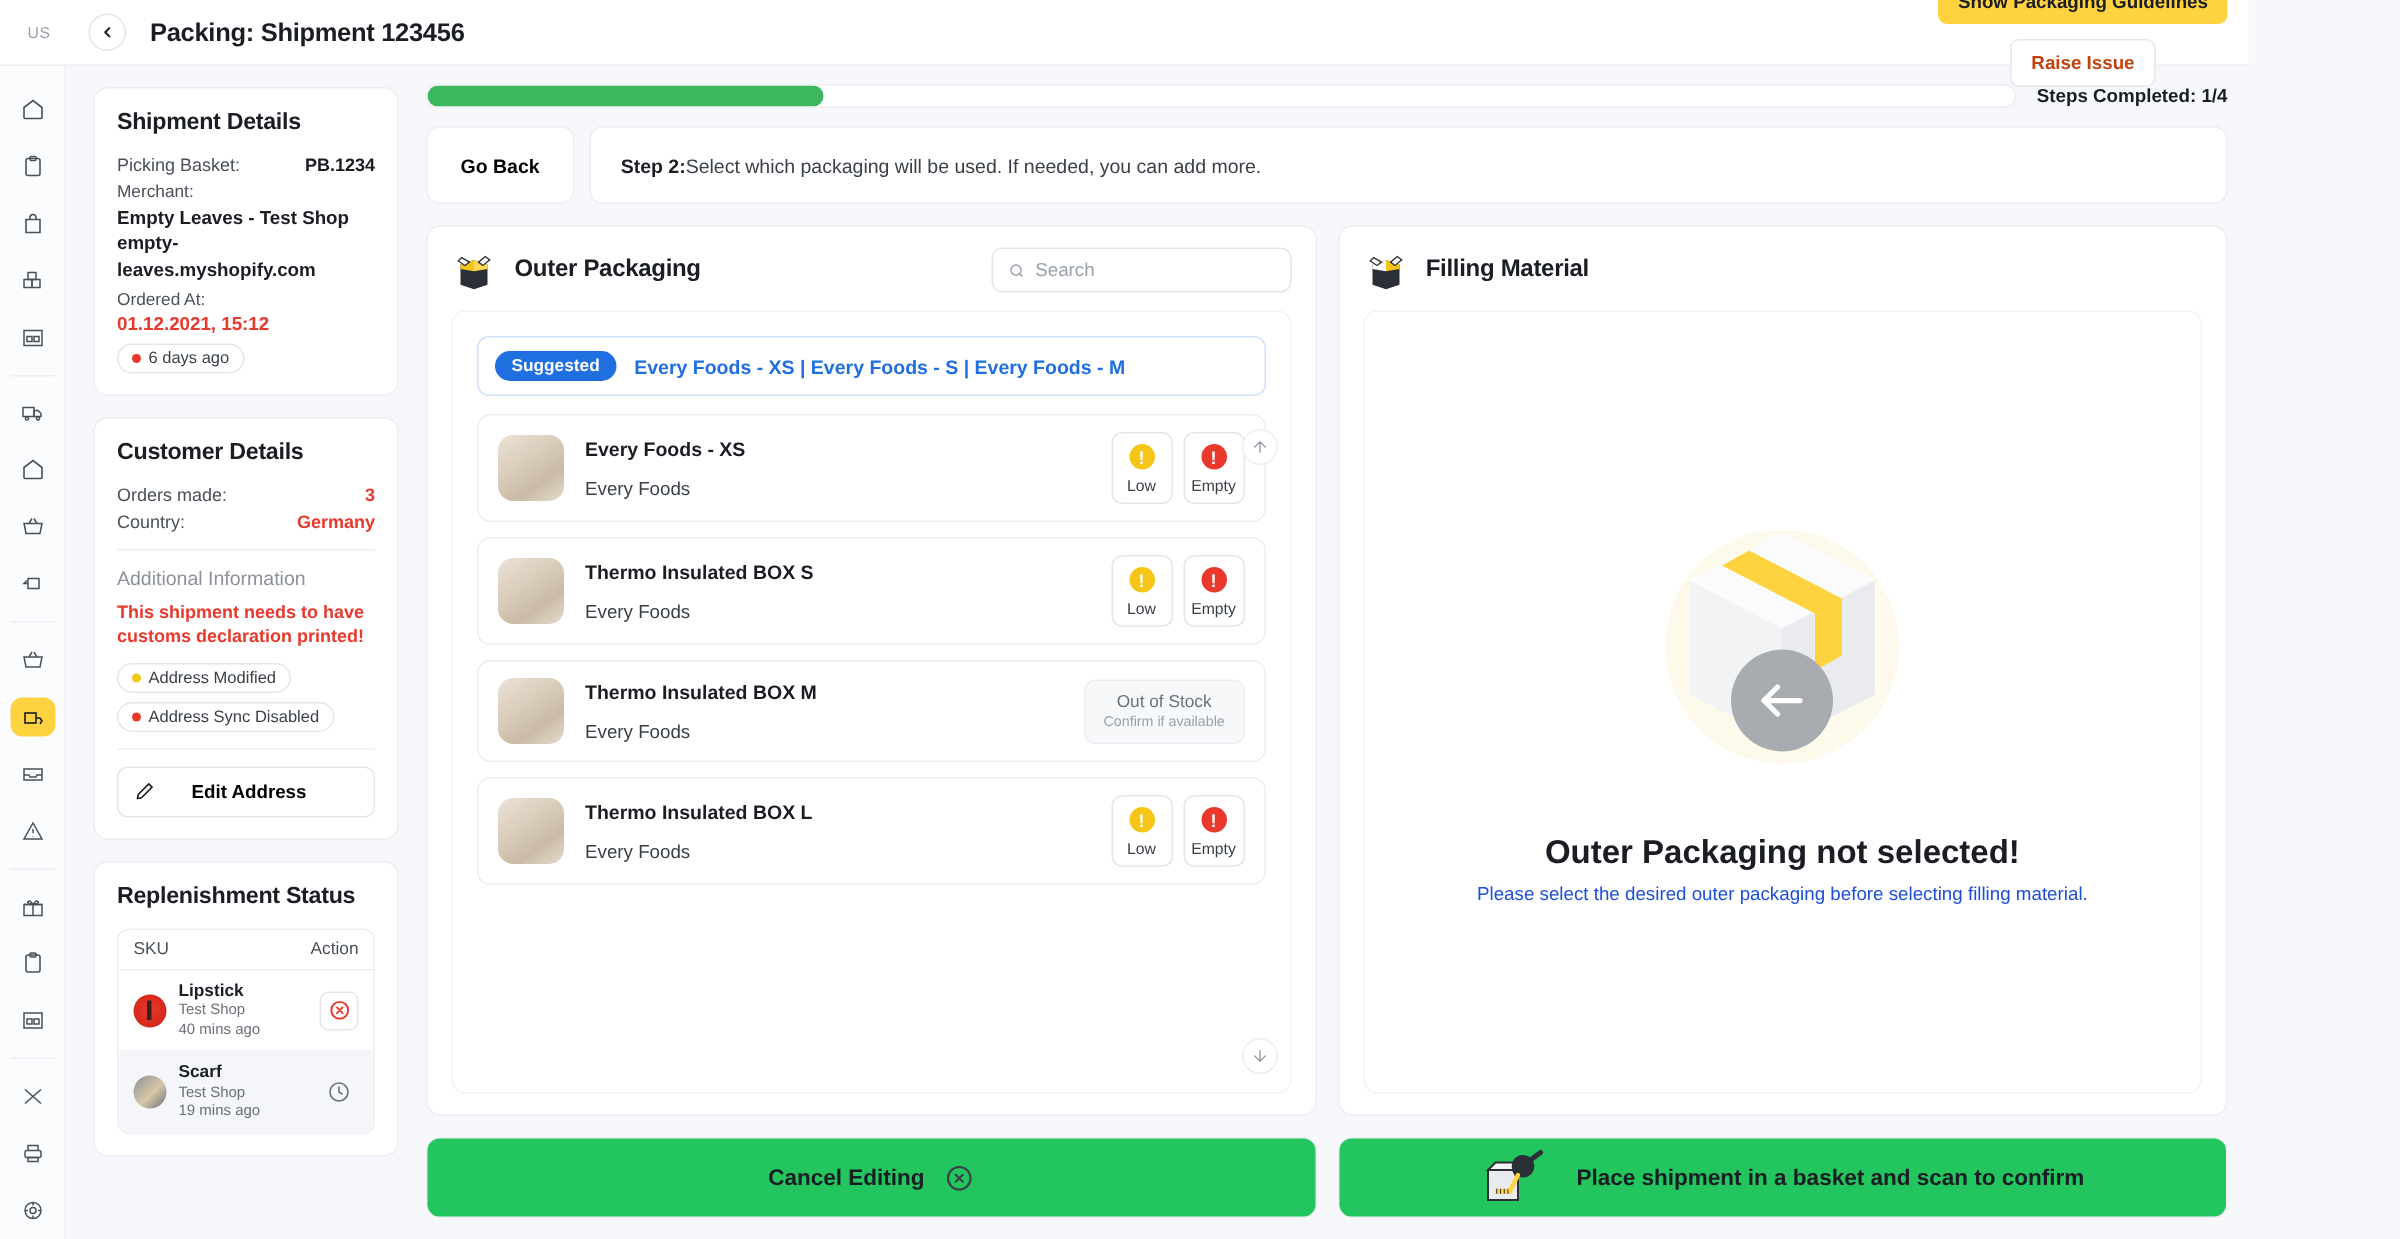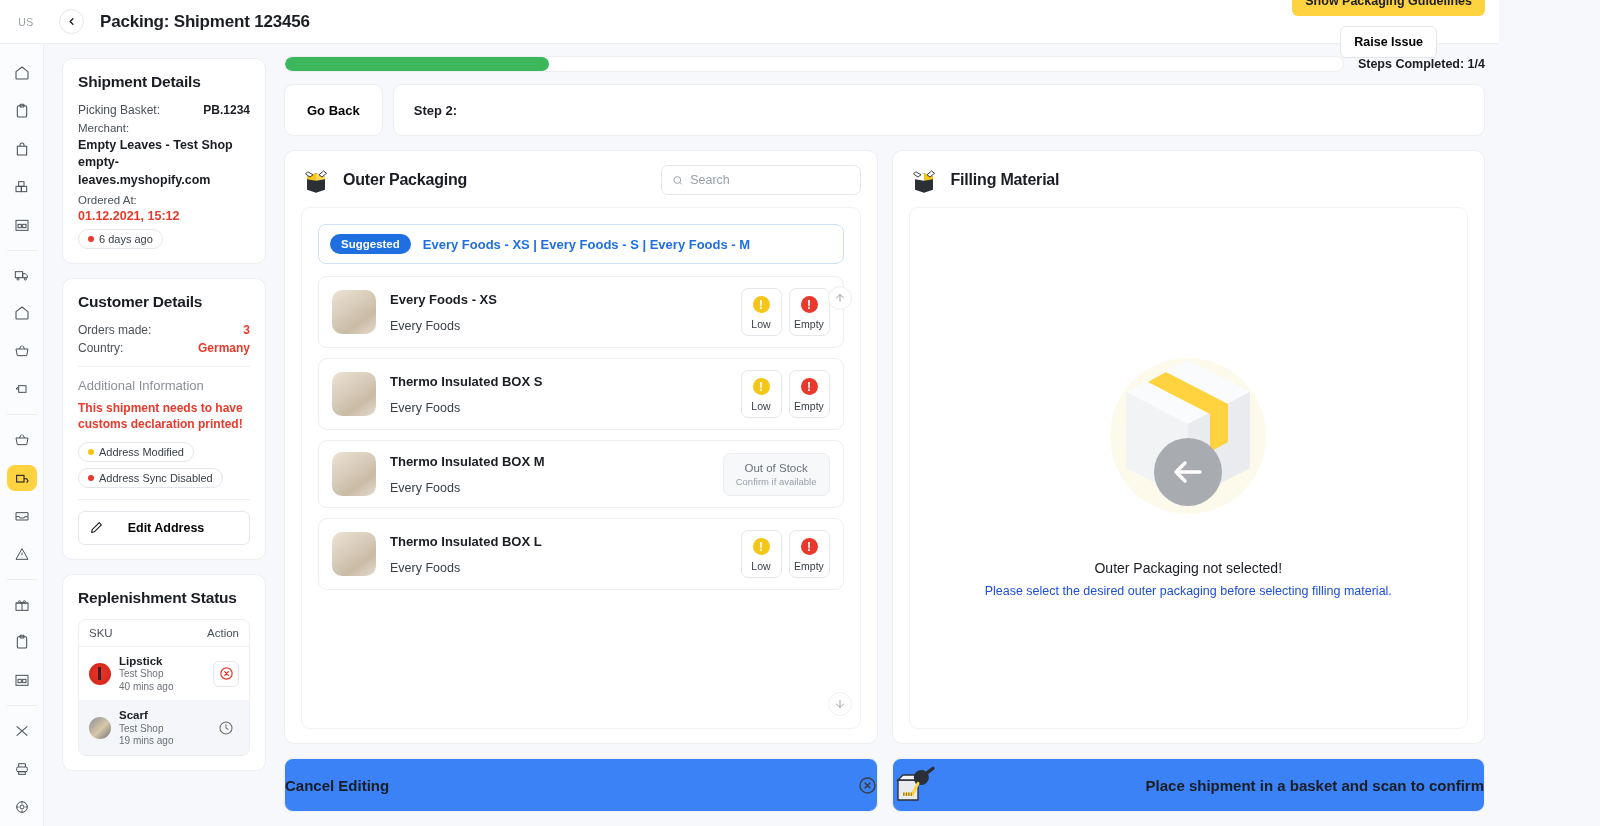"Raise Issue" .btn-plain { color: #000000 -> #c2410c }
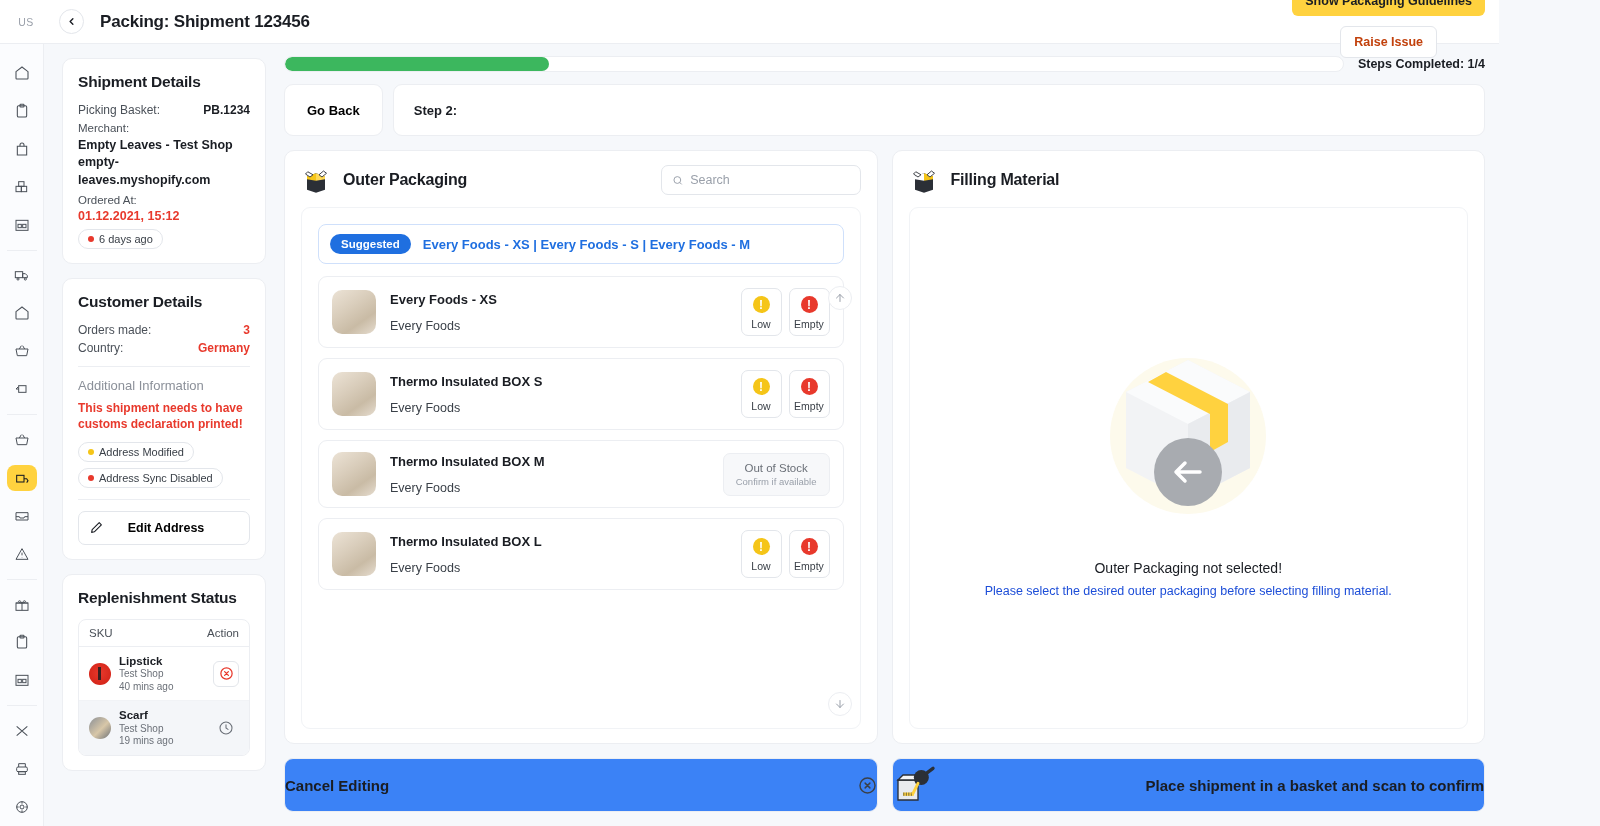"Select which packaging will be" span { html: none -> <span> Select which packaging will be used. If needed, you can add more.</span> }
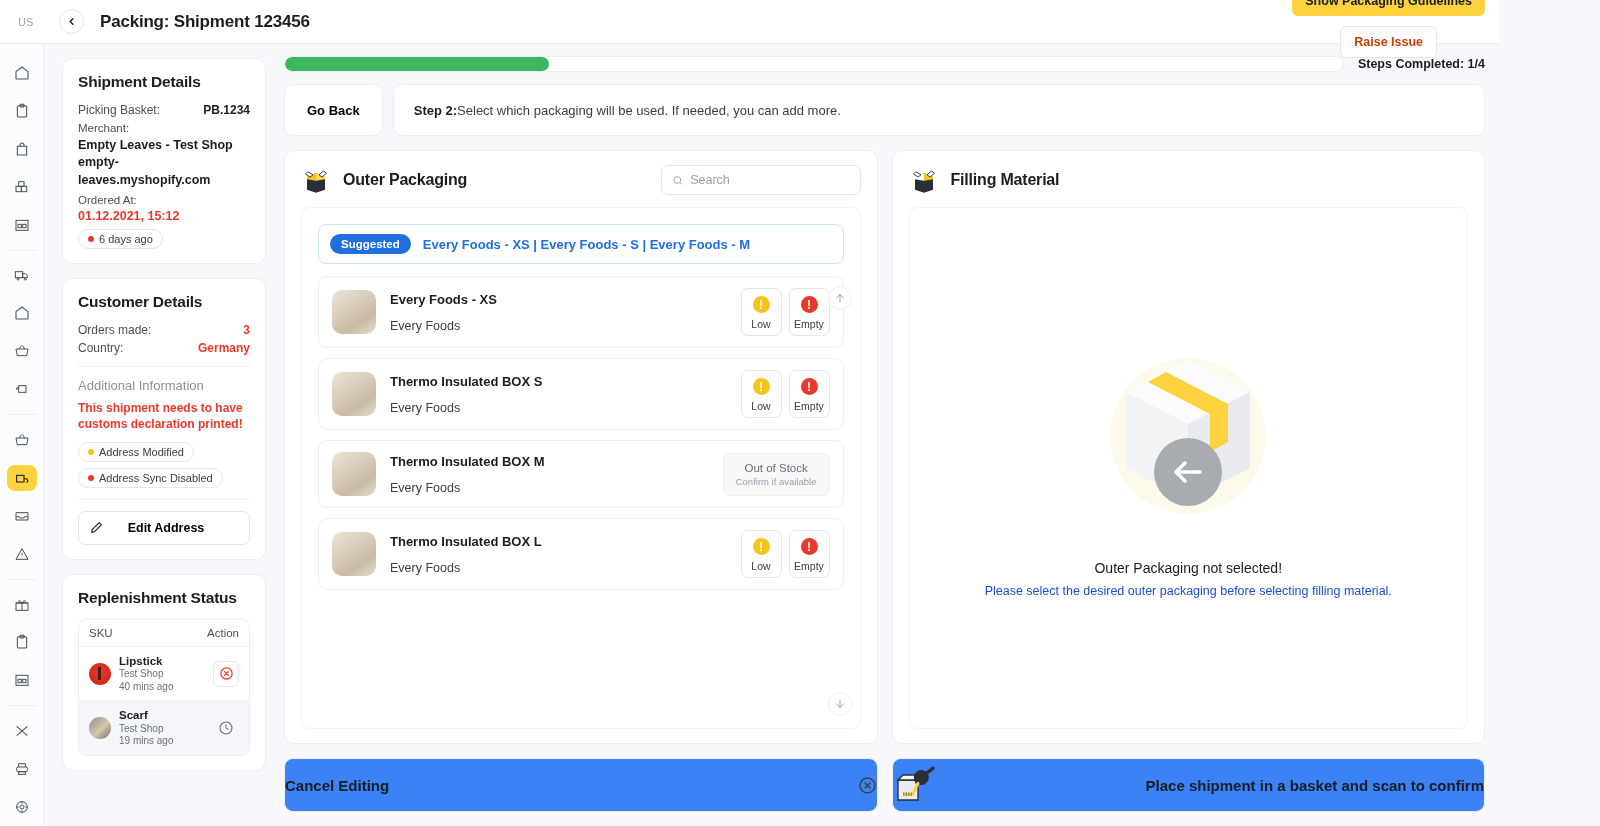"Outer Packaging not selected!" .empty-title { font-size: 14px -> 22px; font-weight: normal -> bold }
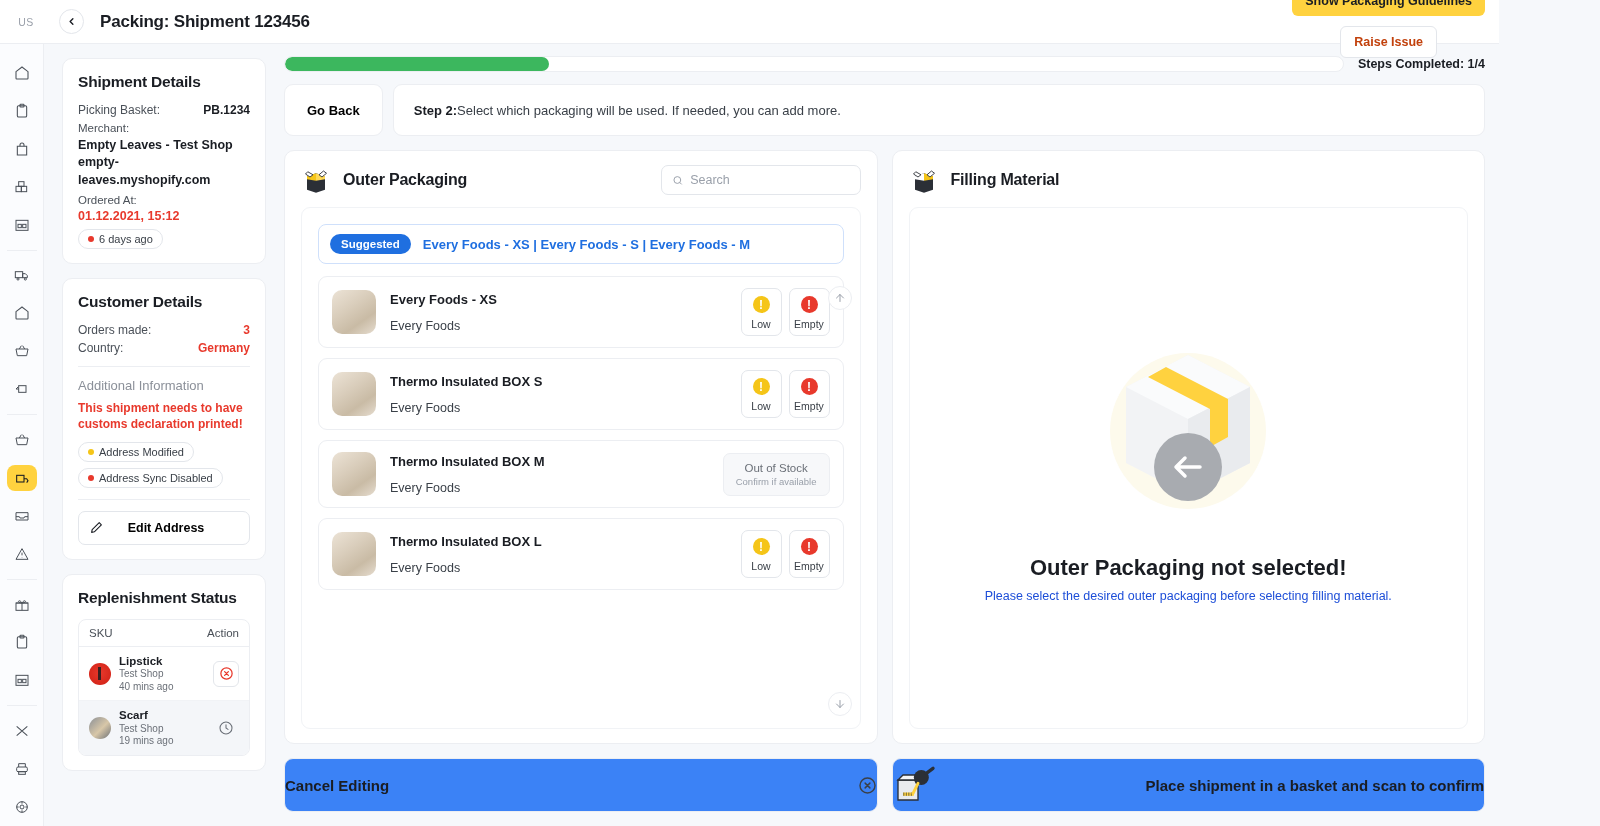"Cancel Editing" .footer-card { background: #3b82f6 -> #22c55e; justify-content: space-between -> center }
